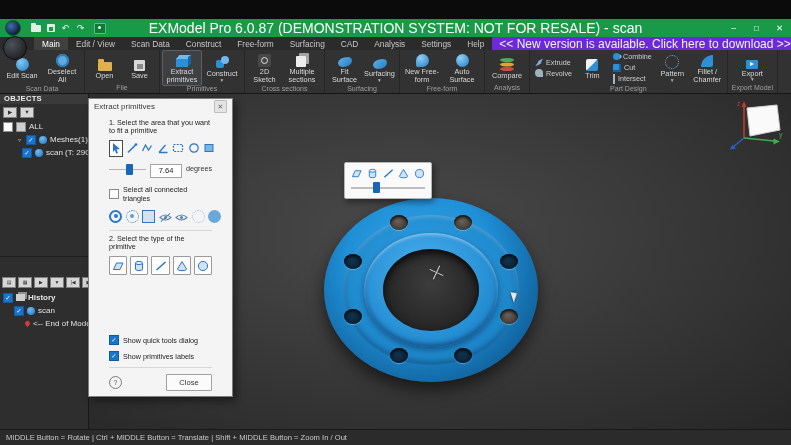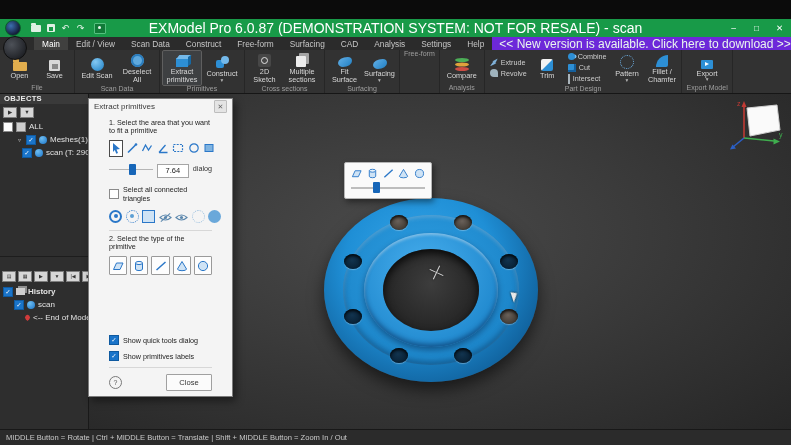"Open" div.rgroup { order: before "Edit Scan" -> after "Edit Scan" }
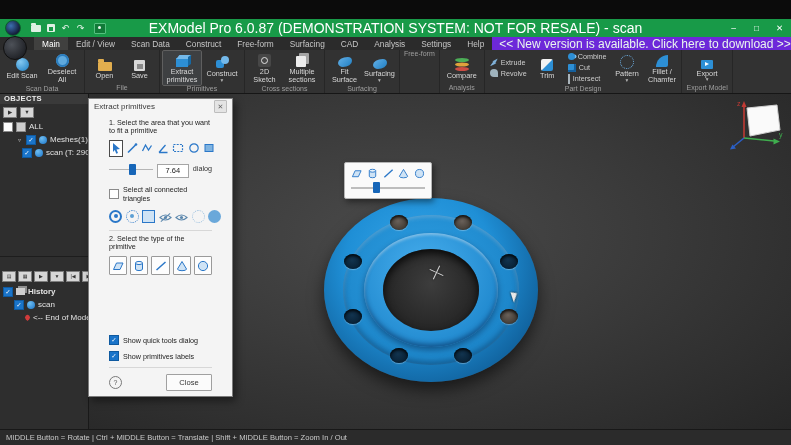"New Free-form" div.rg-items { html: none -> <div> <div> <div> <span></span> </div> <span>New Free-form</span> </div> <div> <div> <span></span> </div> <span>Auto Surface</span> </div> </div> }
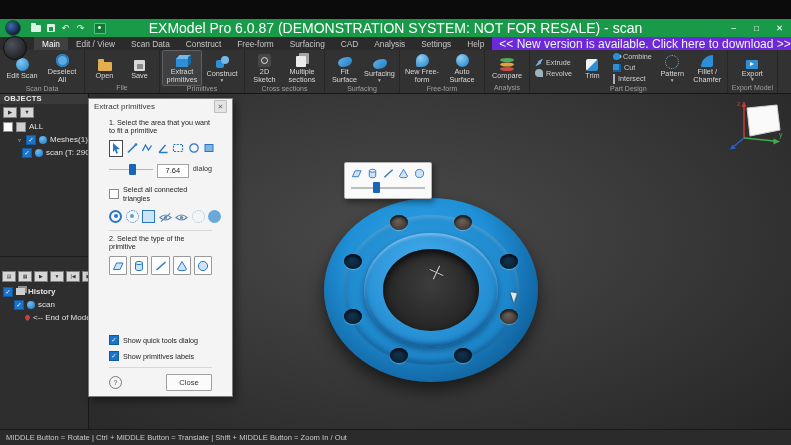"dialog" span.sl-unit { text: dialog -> degrees }
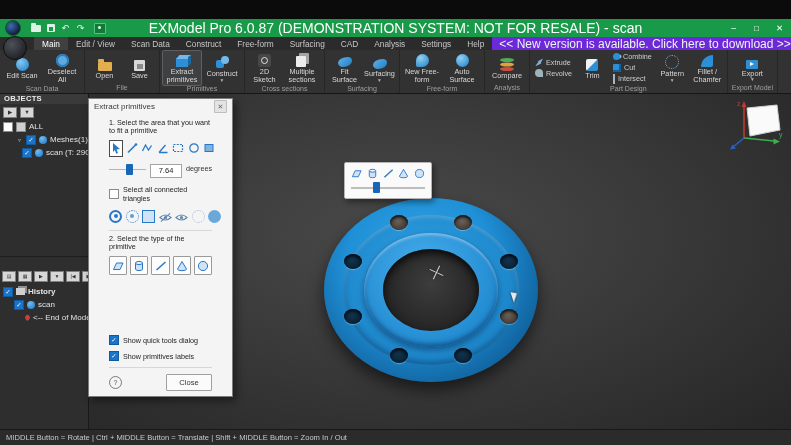"History" .histblock { padding-top: 12px -> 18px }
